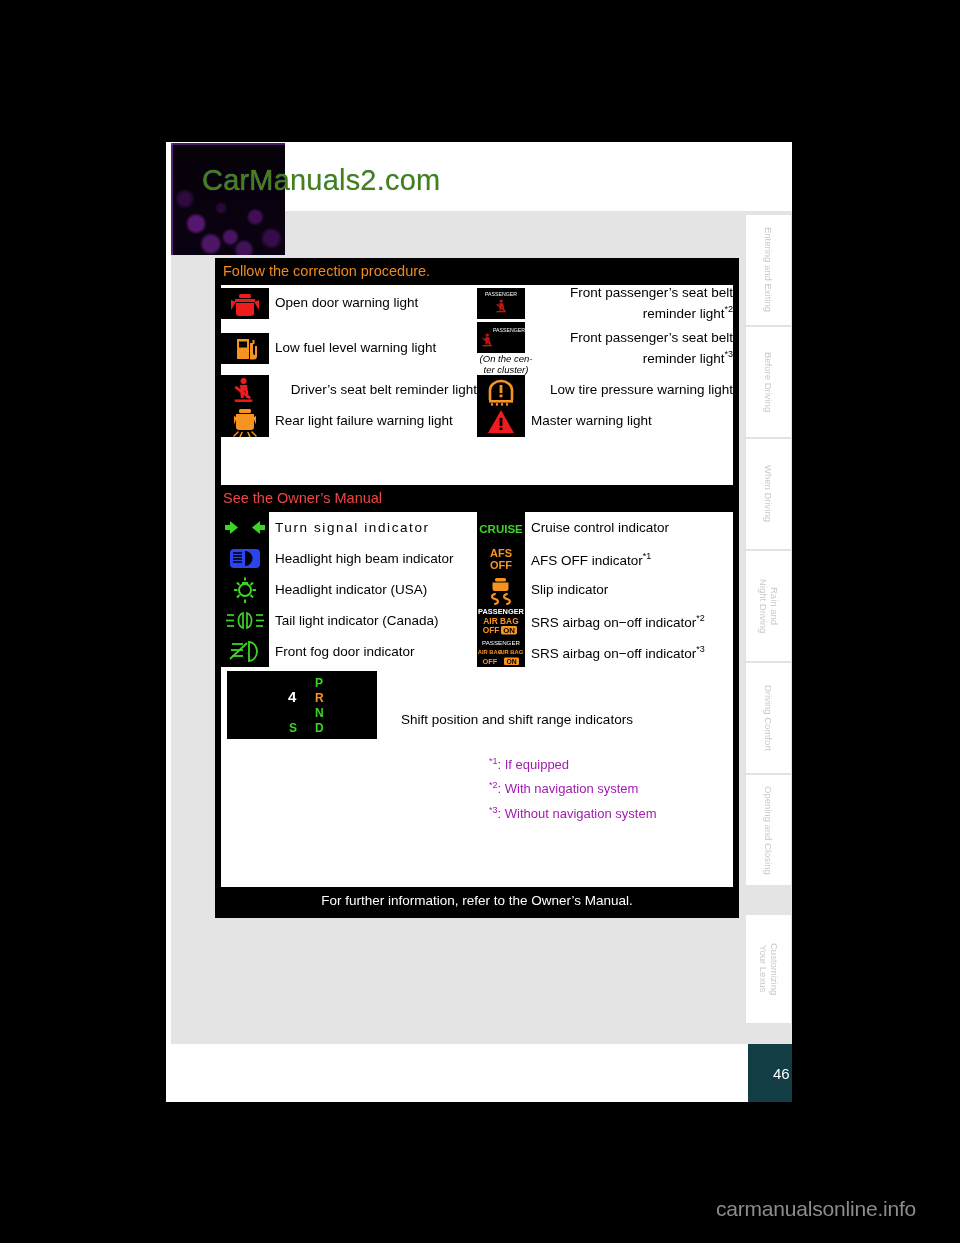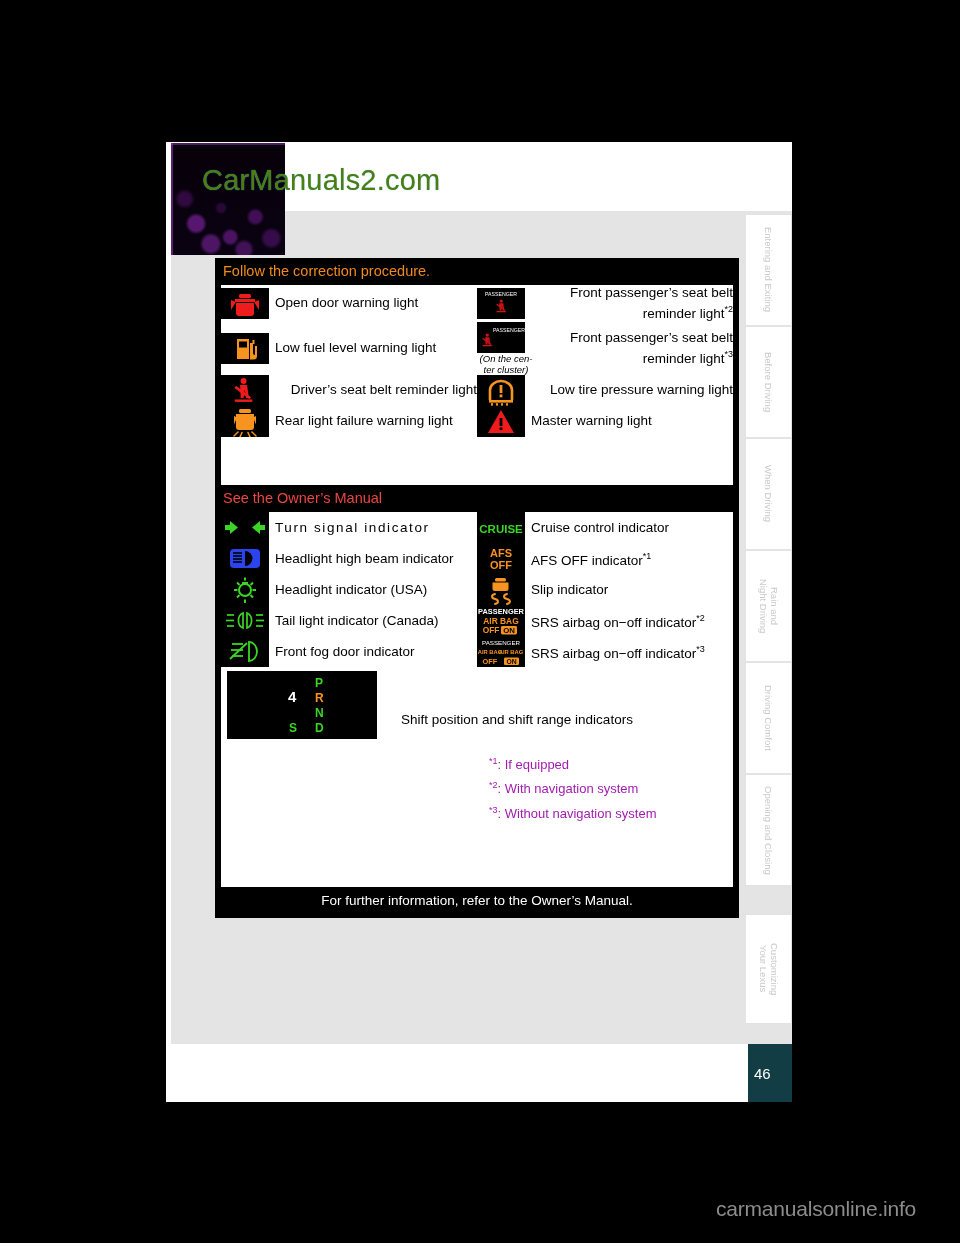"46" #page-num-tab { padding-left: 6px -> 25px }
